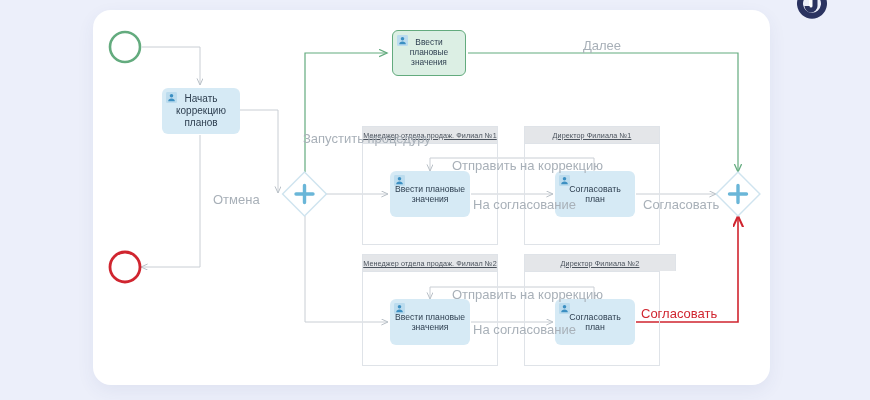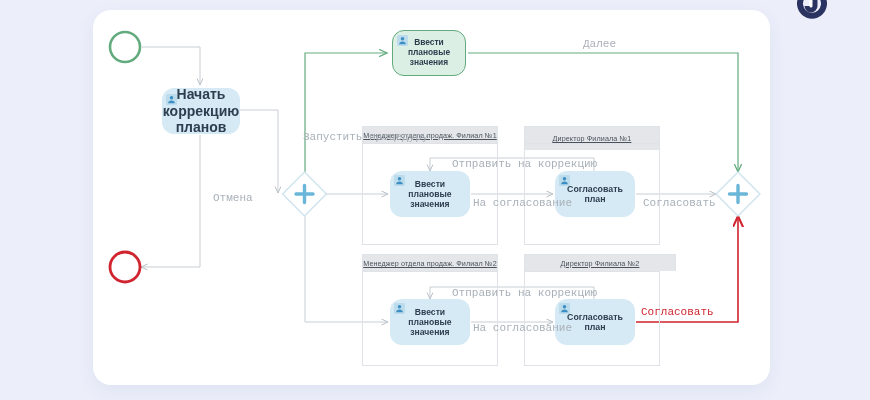"Ввести плановые значения" .task { border-radius: 12px -> 6px; font-weight: bold -> none }
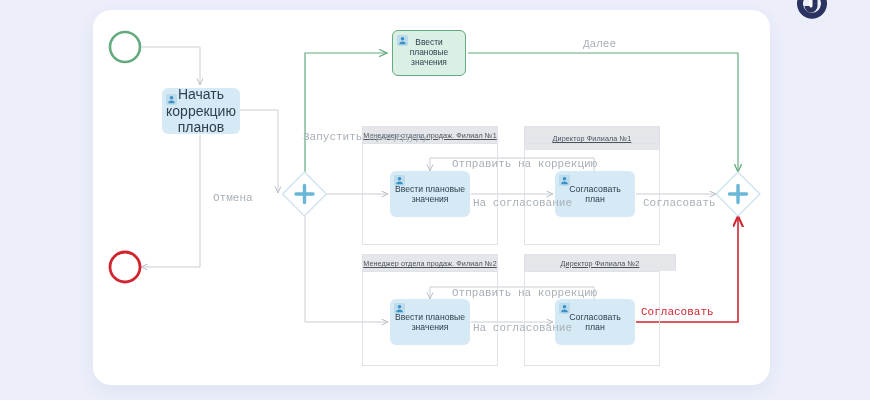"Далее" .edge-lbl { font-family: Liberation Mono, monospace -> none; font-size: 11px -> 13px }
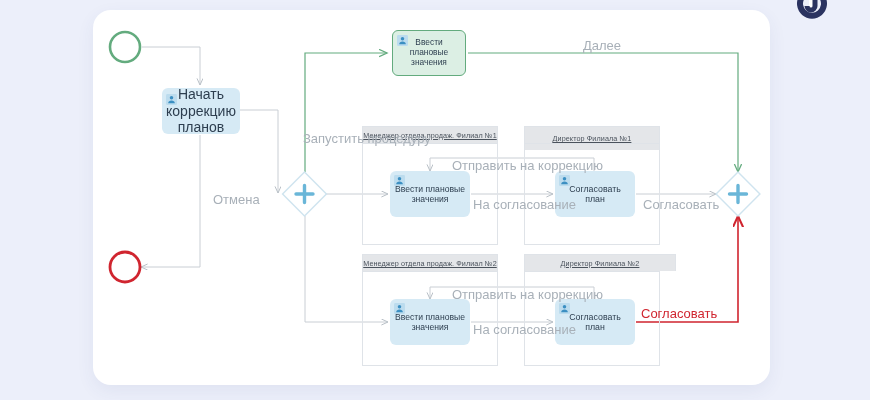"Начать коррекцию планов" div.task { font-size: 14px -> 10px }
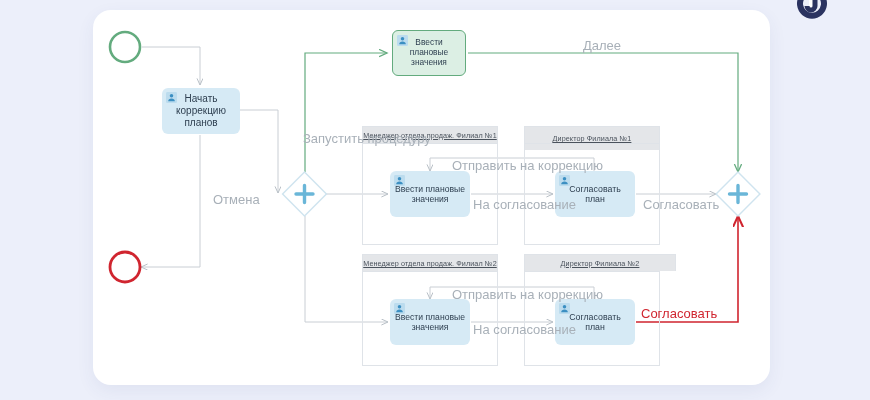"Директор Филиала №1" div.lane-hdr { height: 24px -> 17px }
